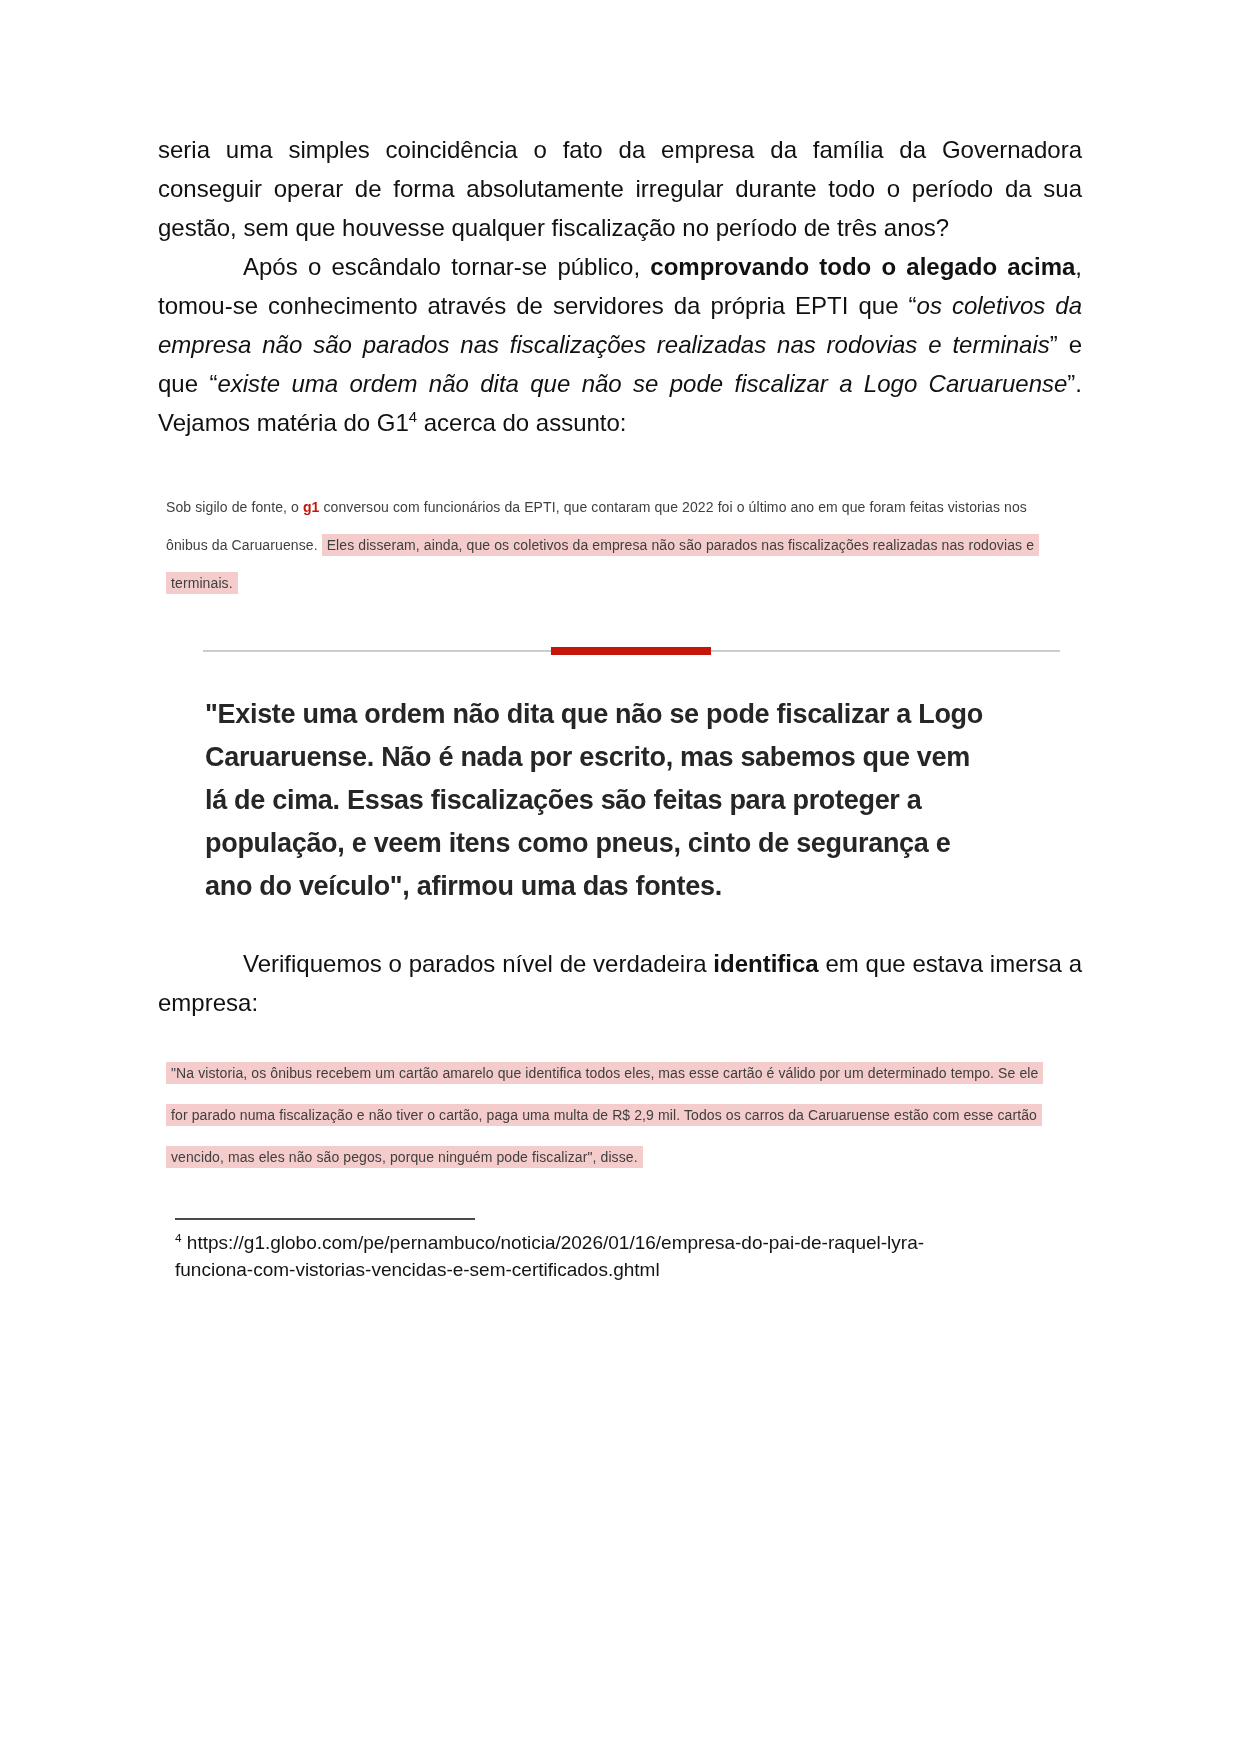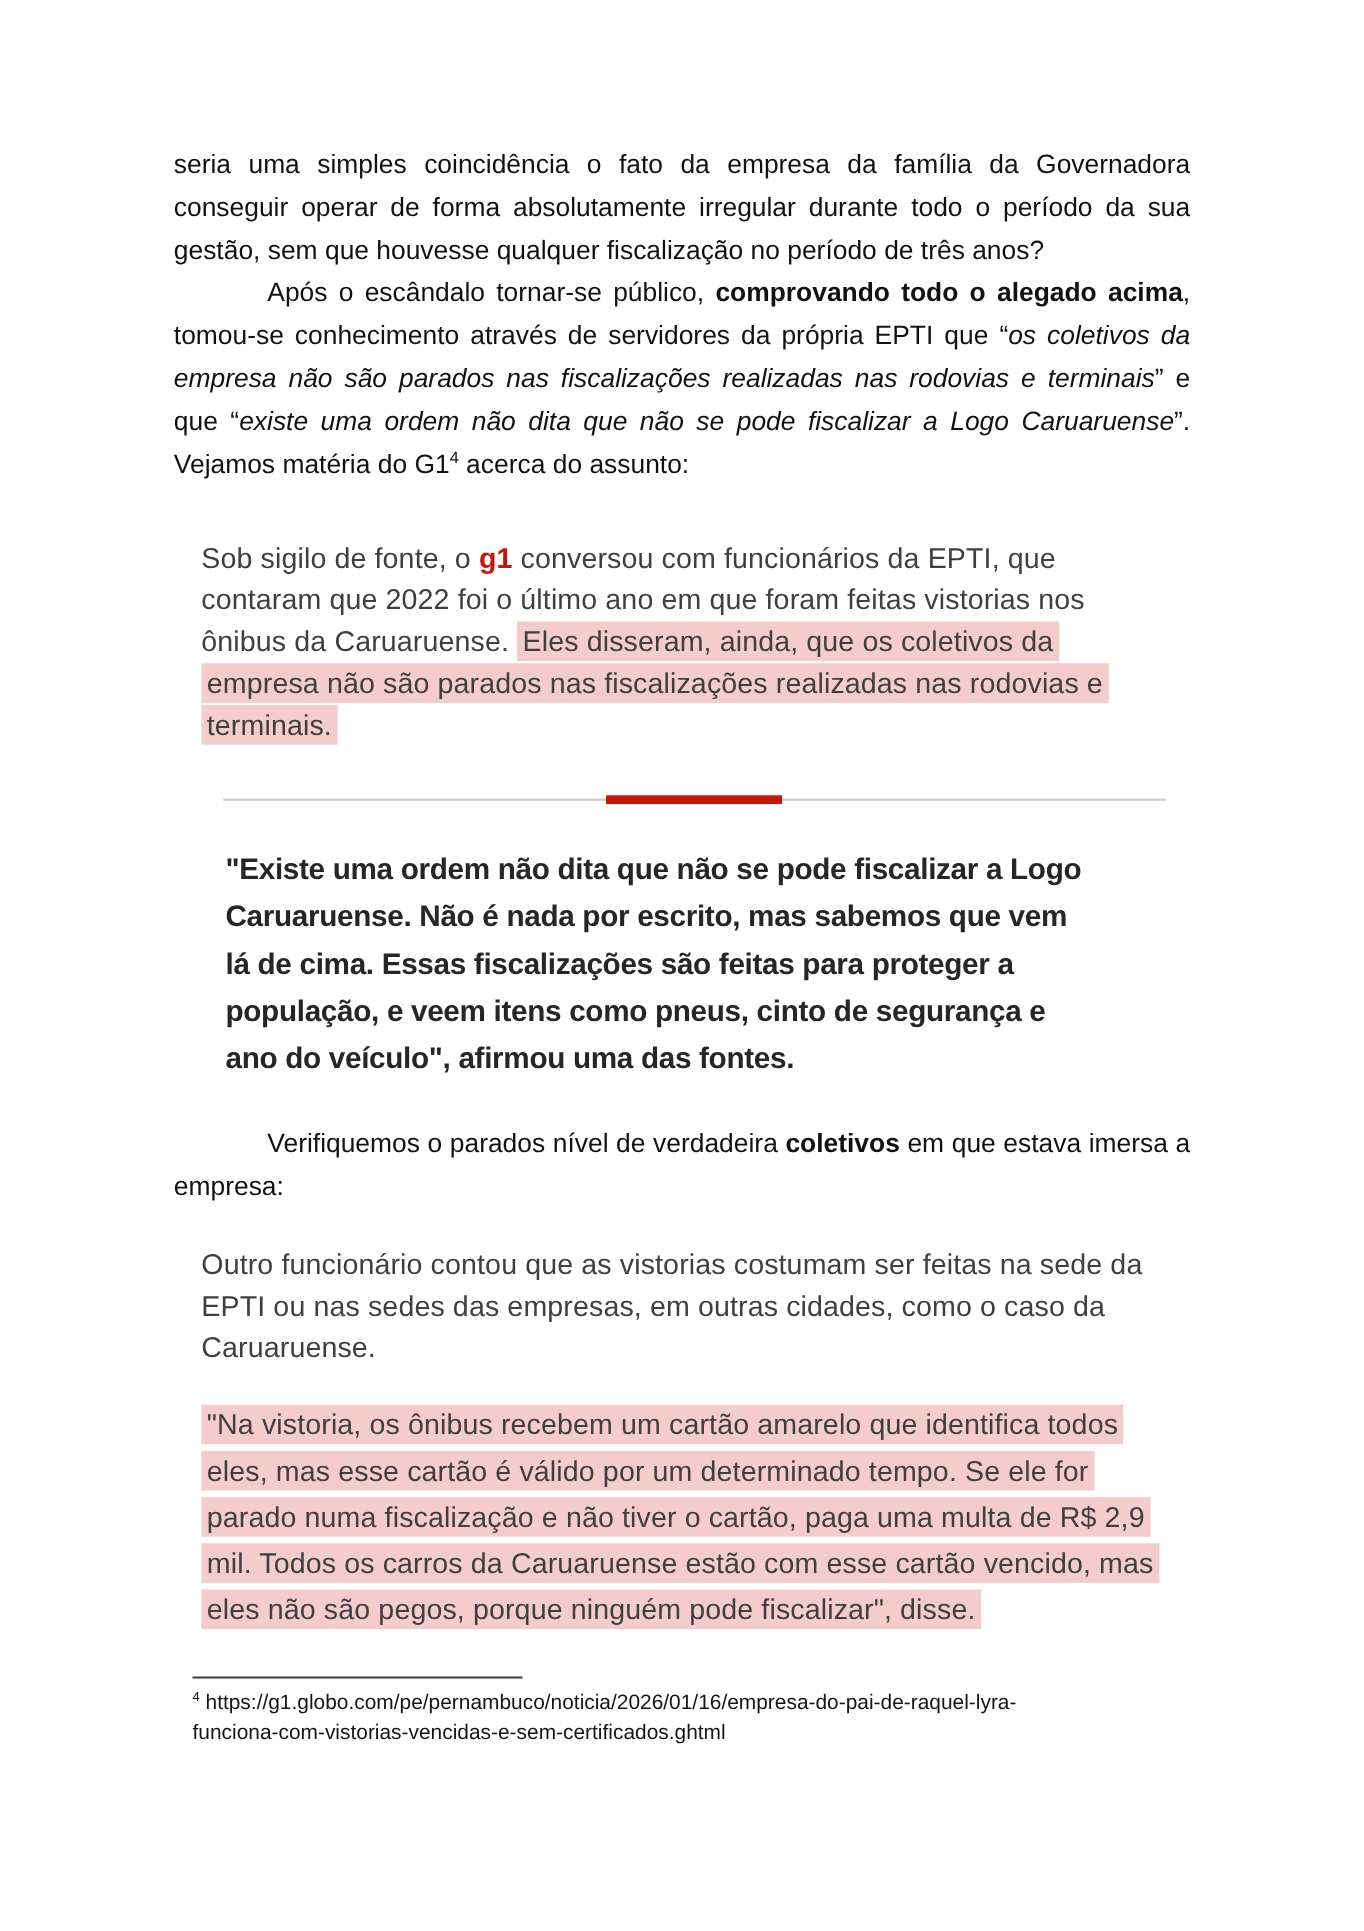"Sob sigilo de fonte, o" .quote { font-size: 26px -> 14px; margin: 46px 0 0 25px -> 46px 0 0 8px }
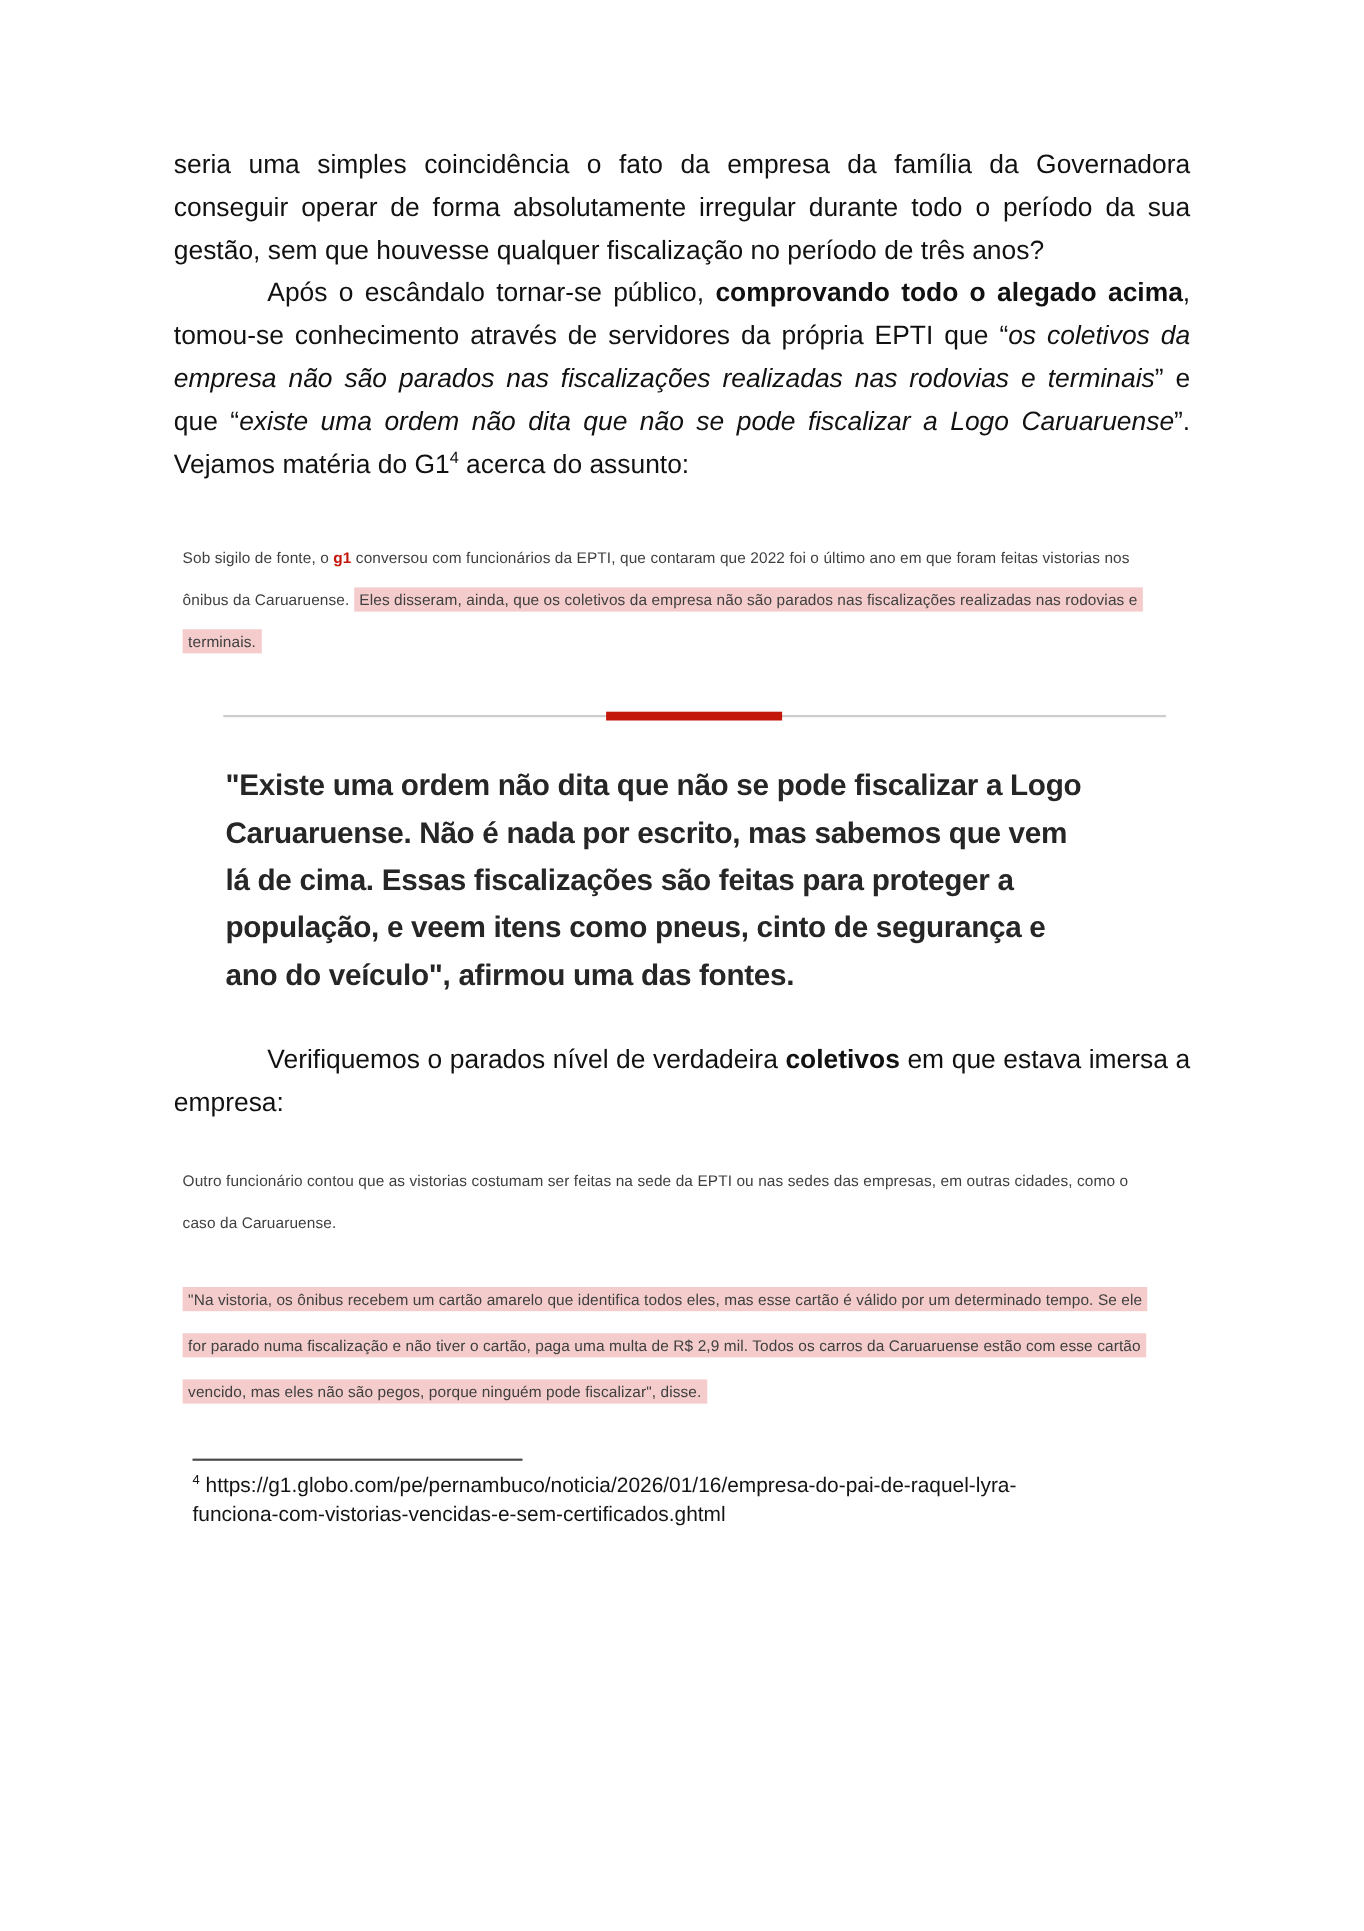"coletivos" span.b { text: coletivos -> identifica }
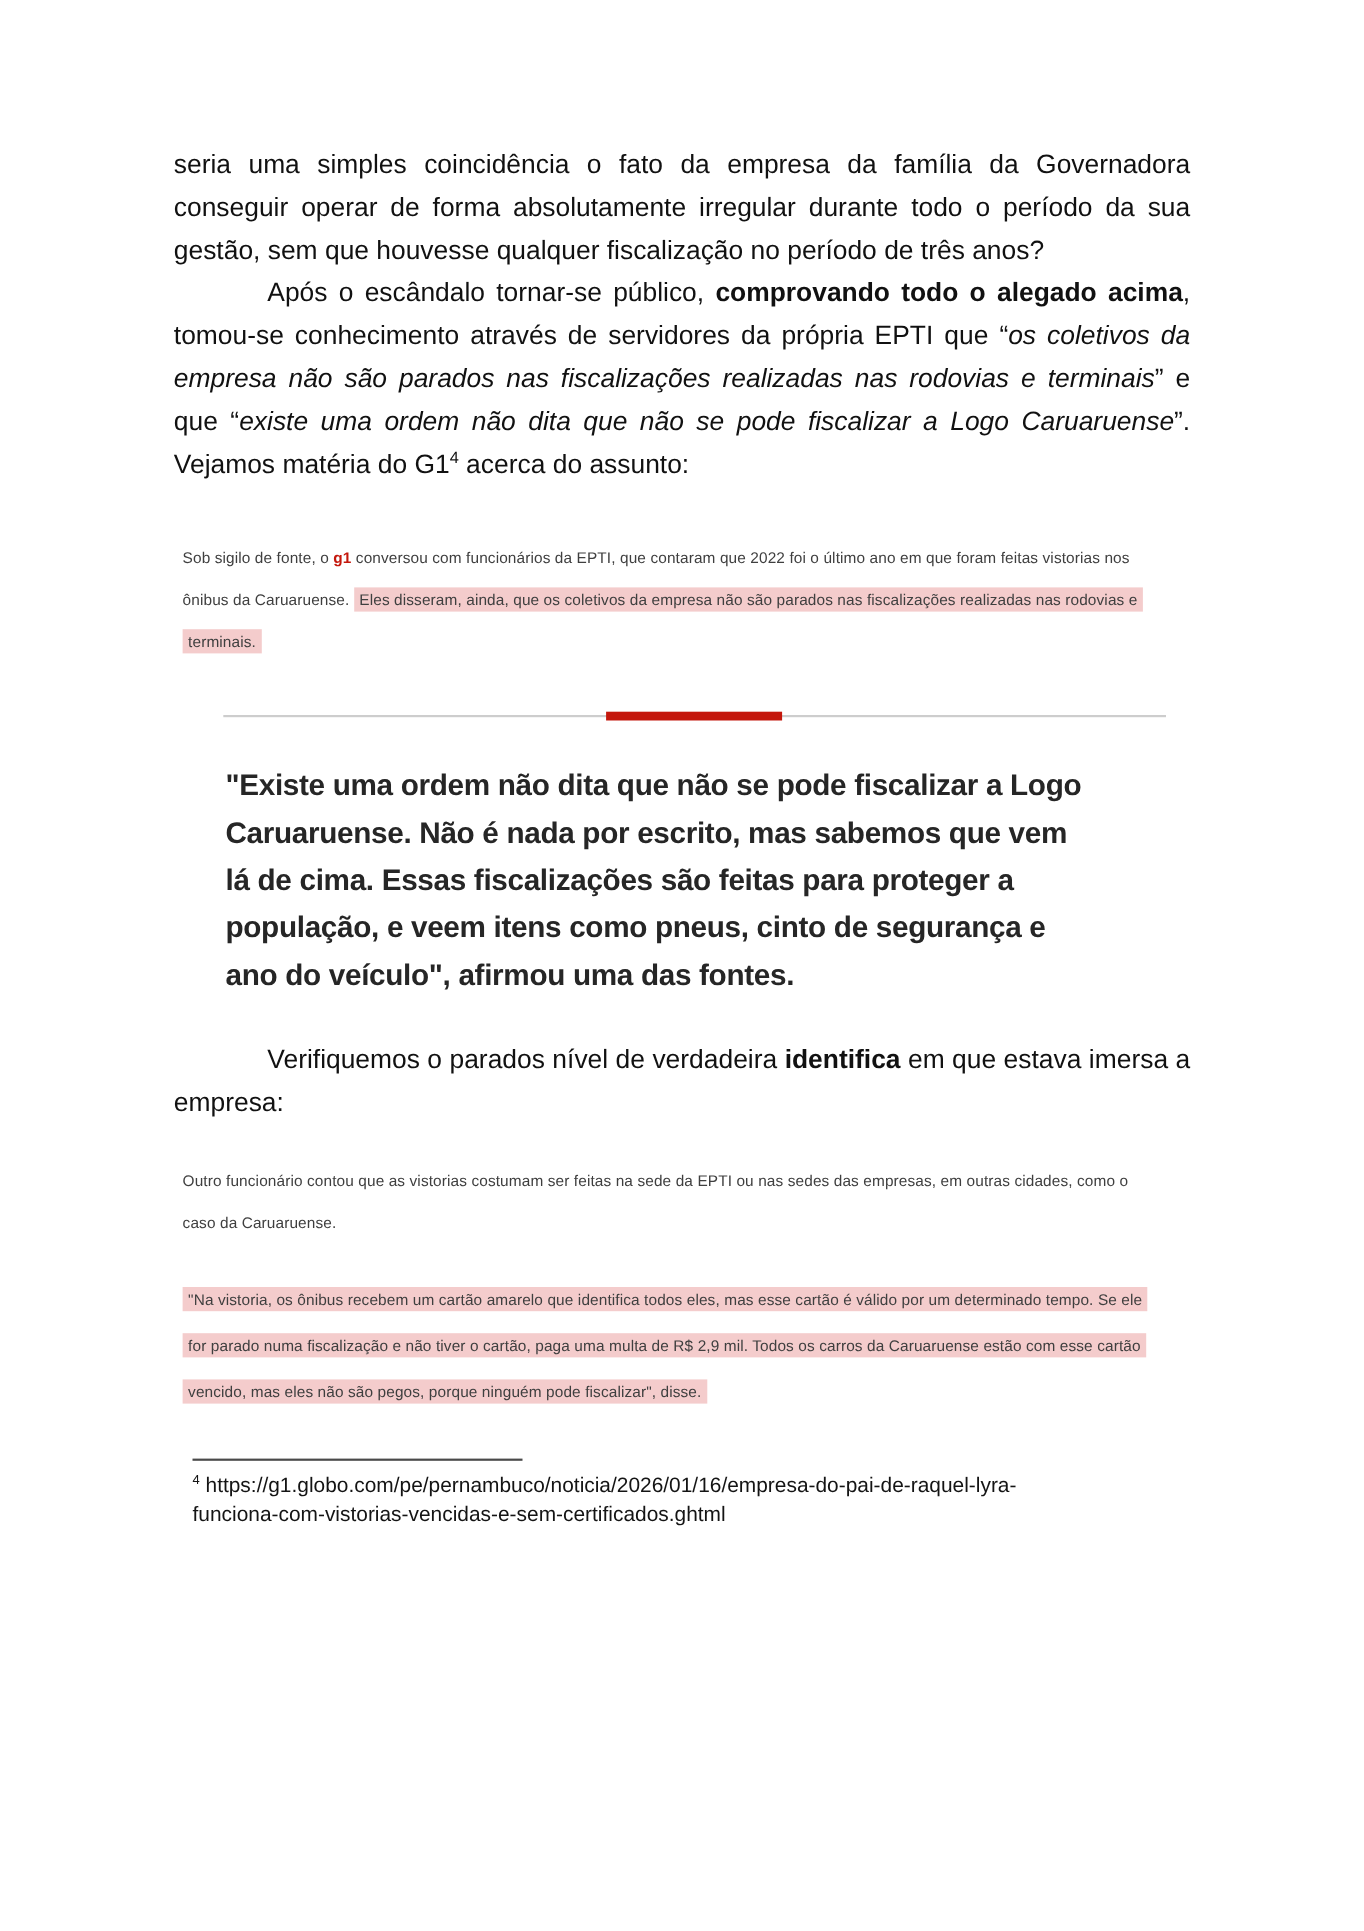"Outro funcionário contou que as" div.quote { html: <div><span>Outro funcionário contou que as vistorias costumam ser feitas na sede da EPTI ou nas sedes das empresas, em outras cidades, como o caso da Caruaruense.</span></div> -> none }
